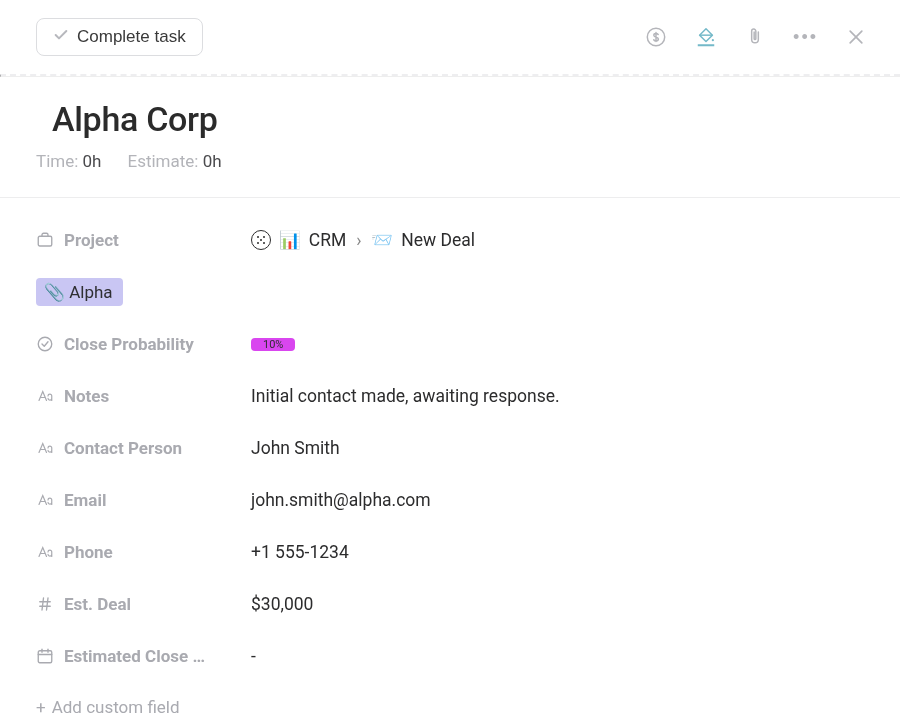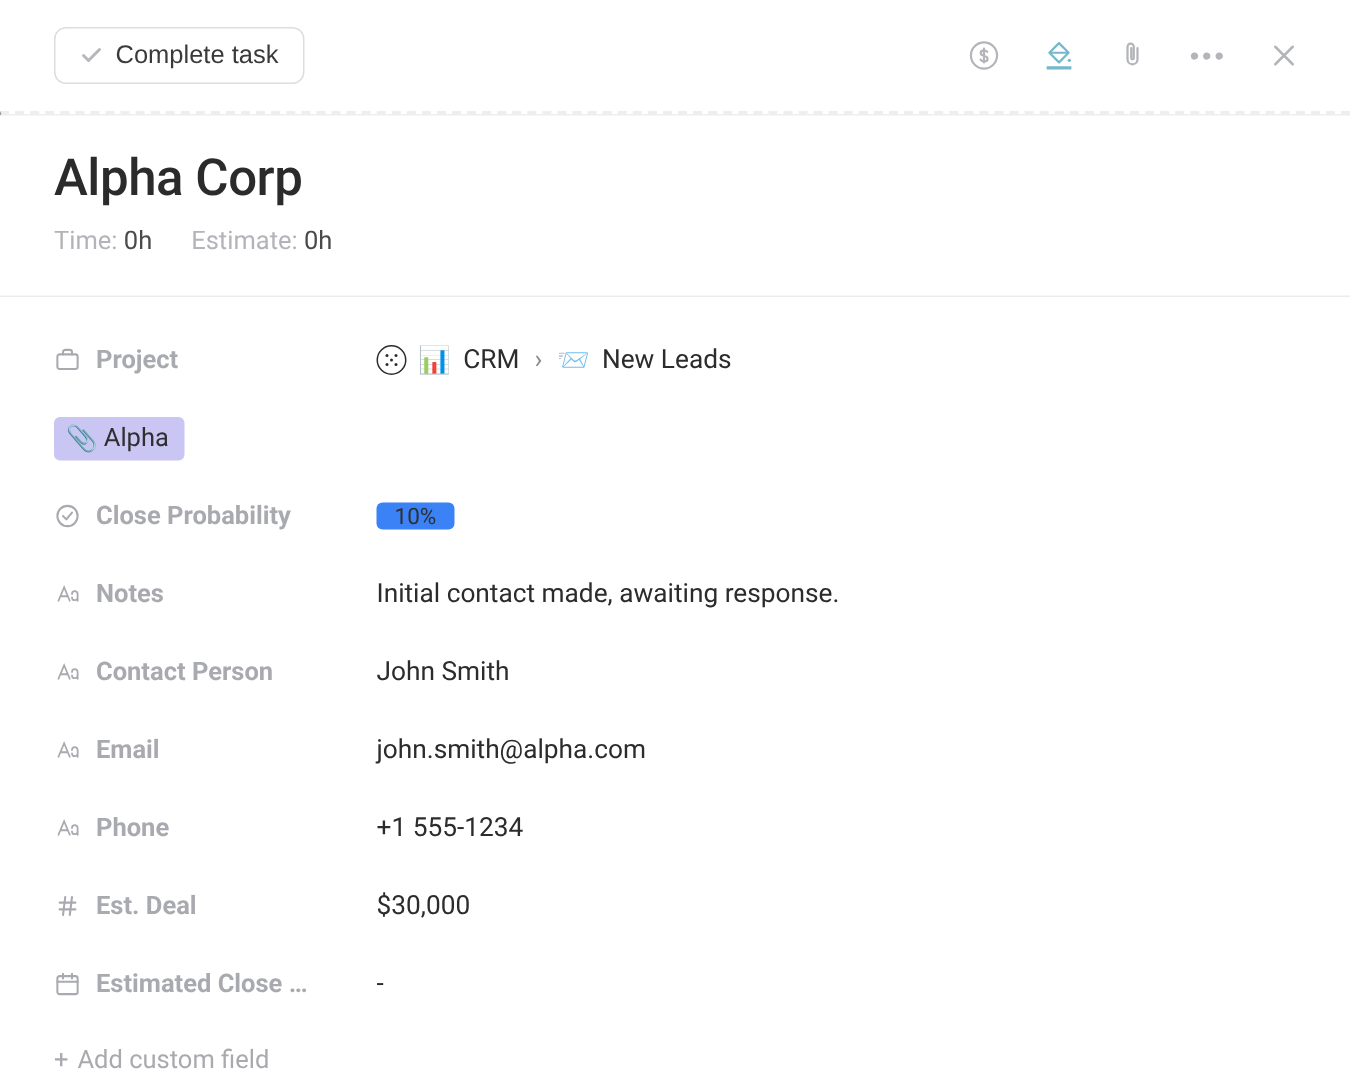"Complete task" .complete-btn { align-items: center -> flex-start }
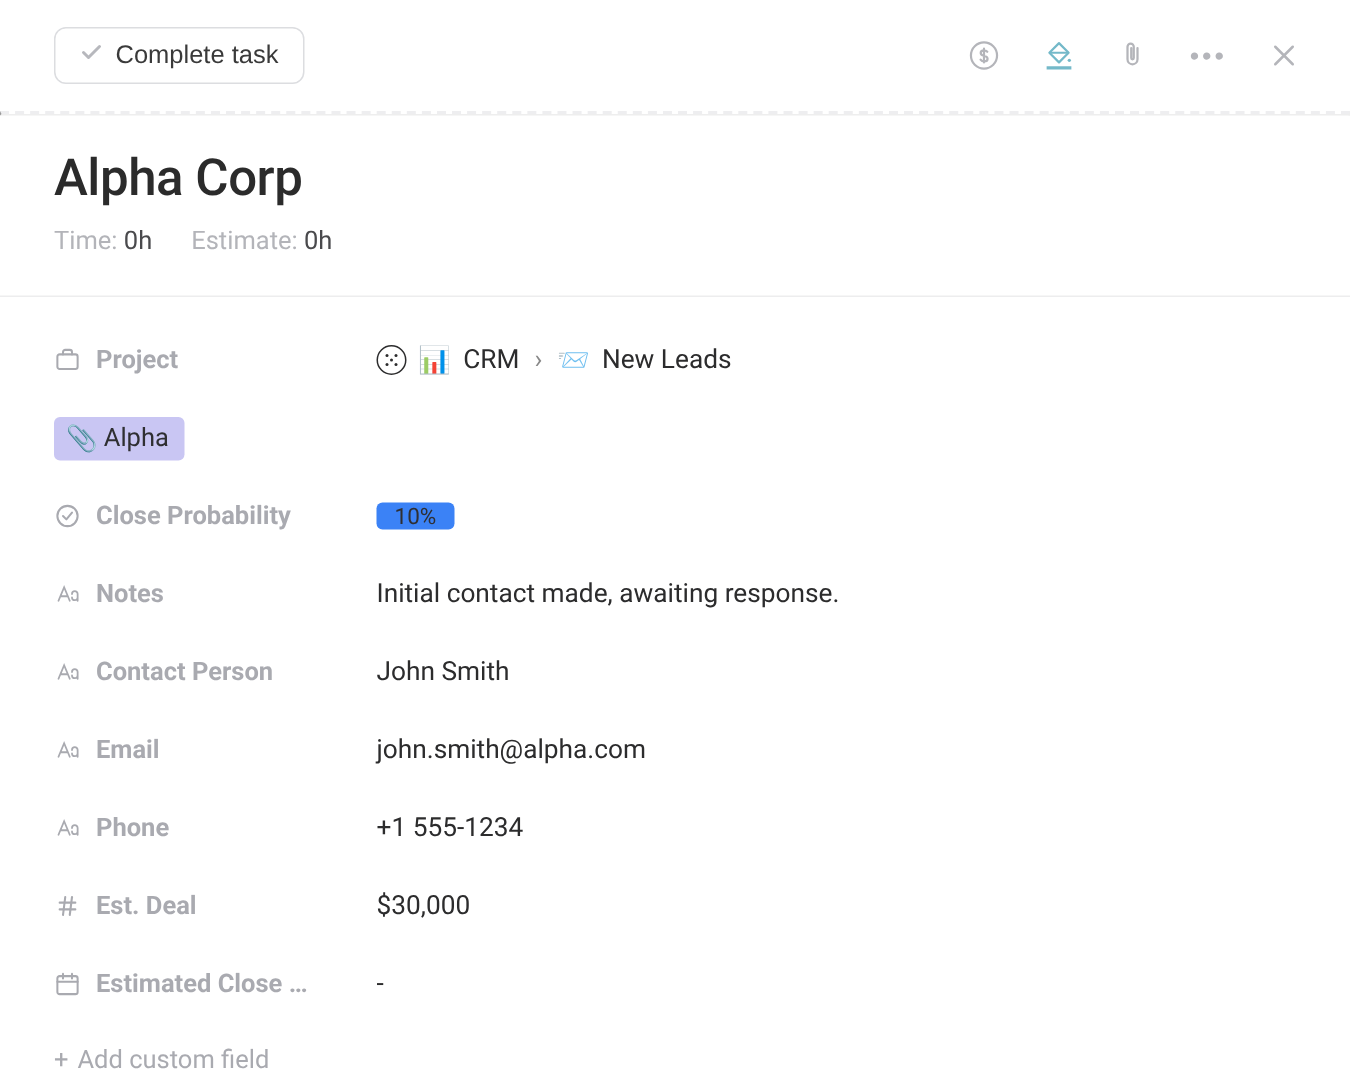"Alpha Corp" .title { margin-left: none -> 16px }
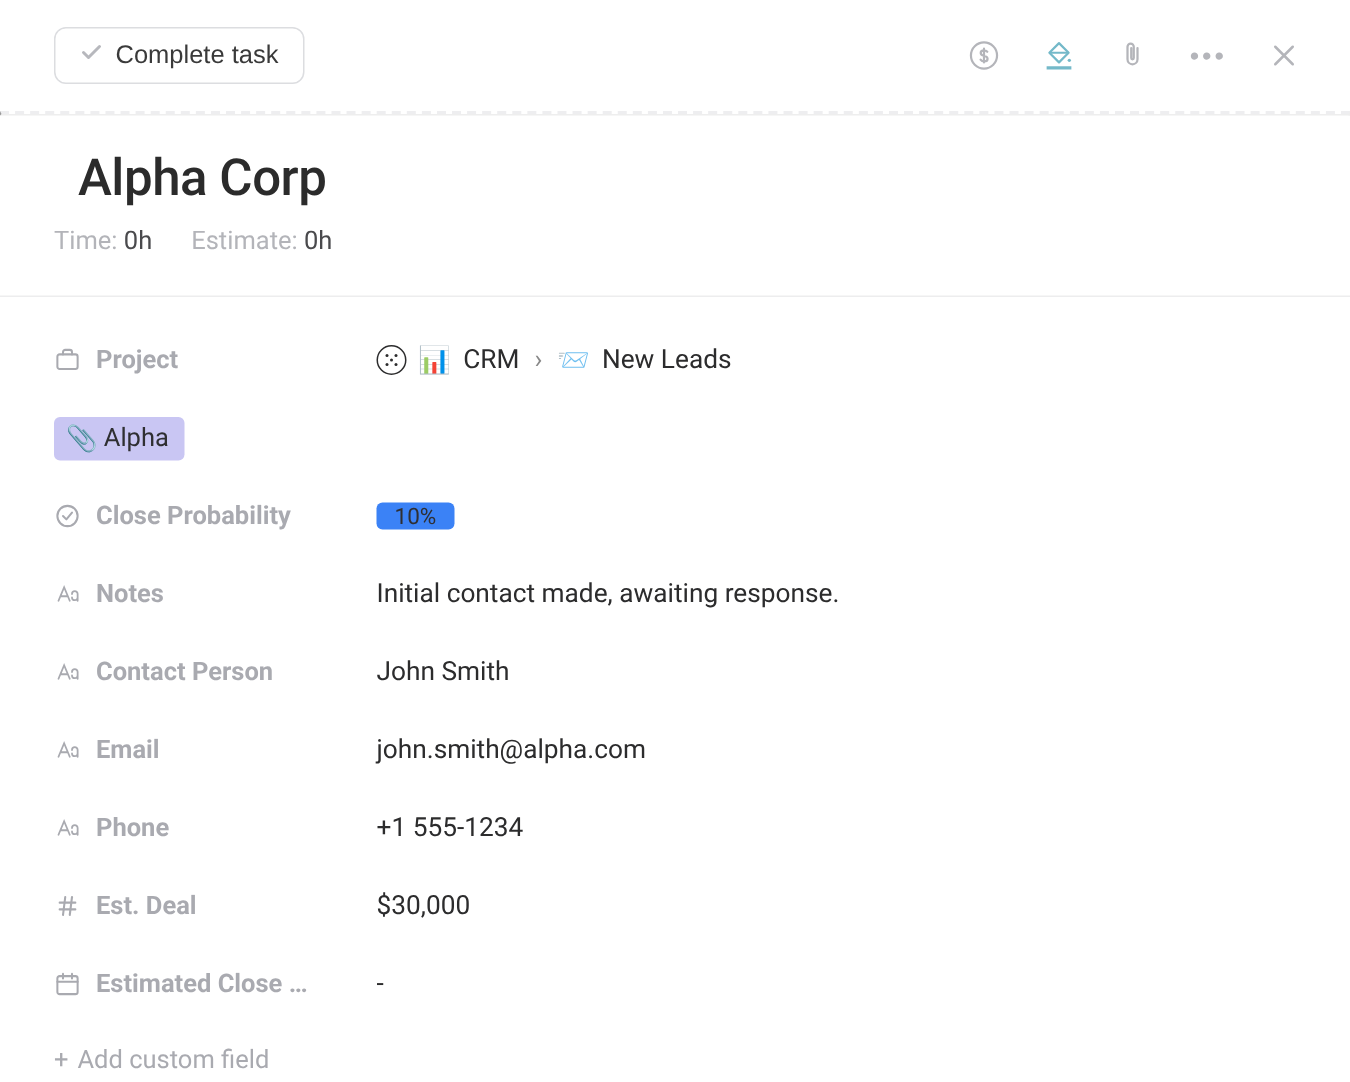"New Leads" span { text: Leads -> Deal }
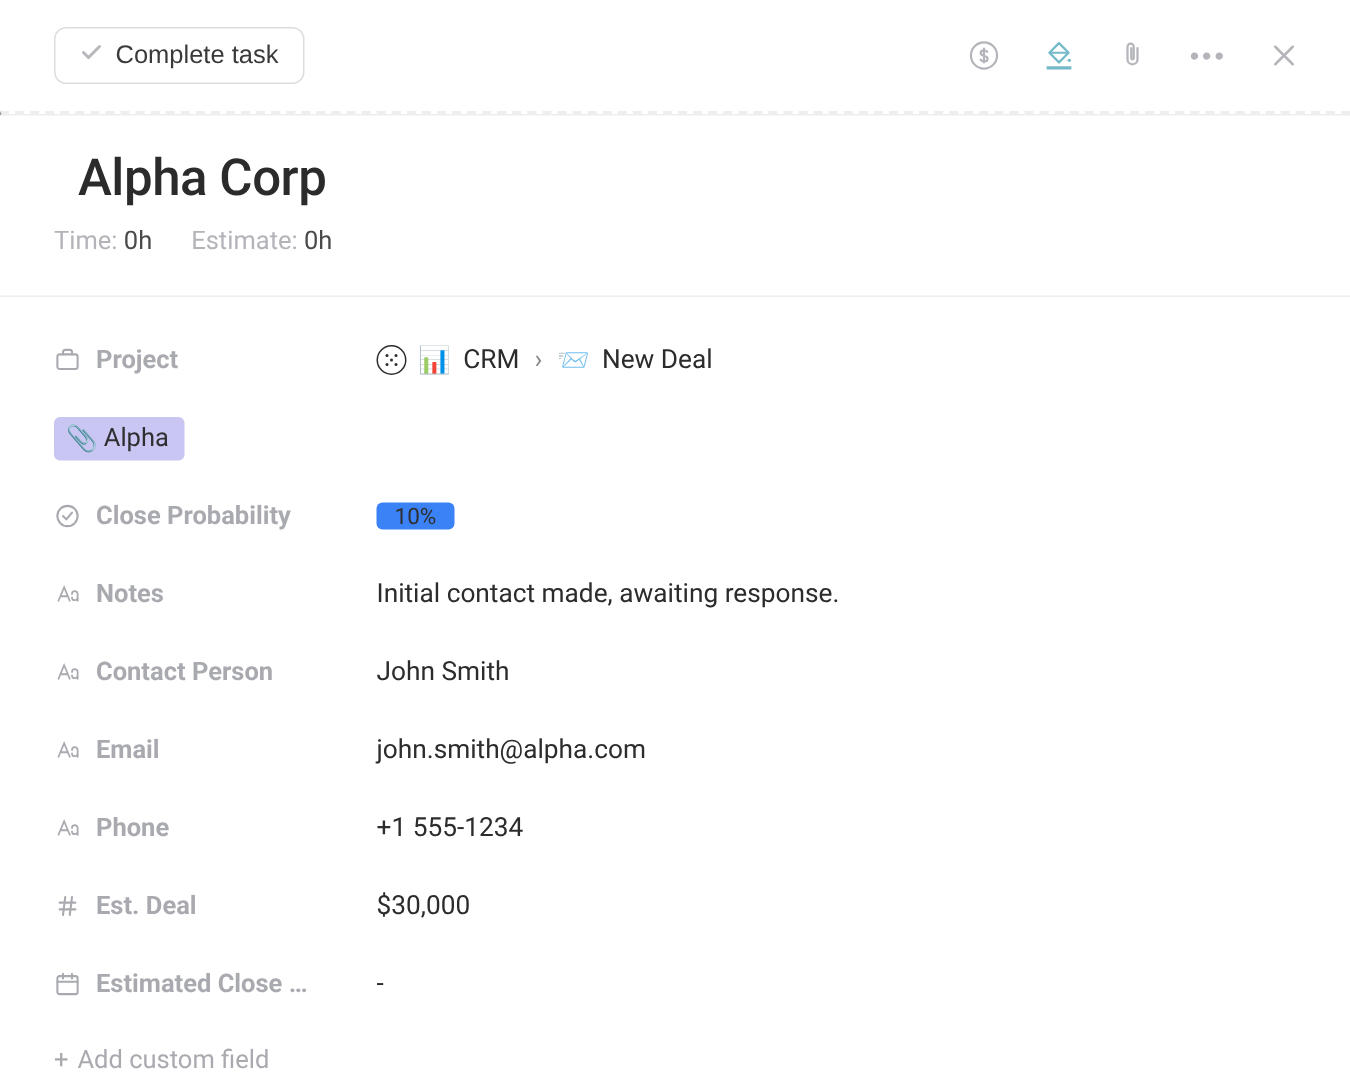"10%" .prob-chip { background: #3b82f6 -> #d946ef; font-size: 15px -> 11px }
